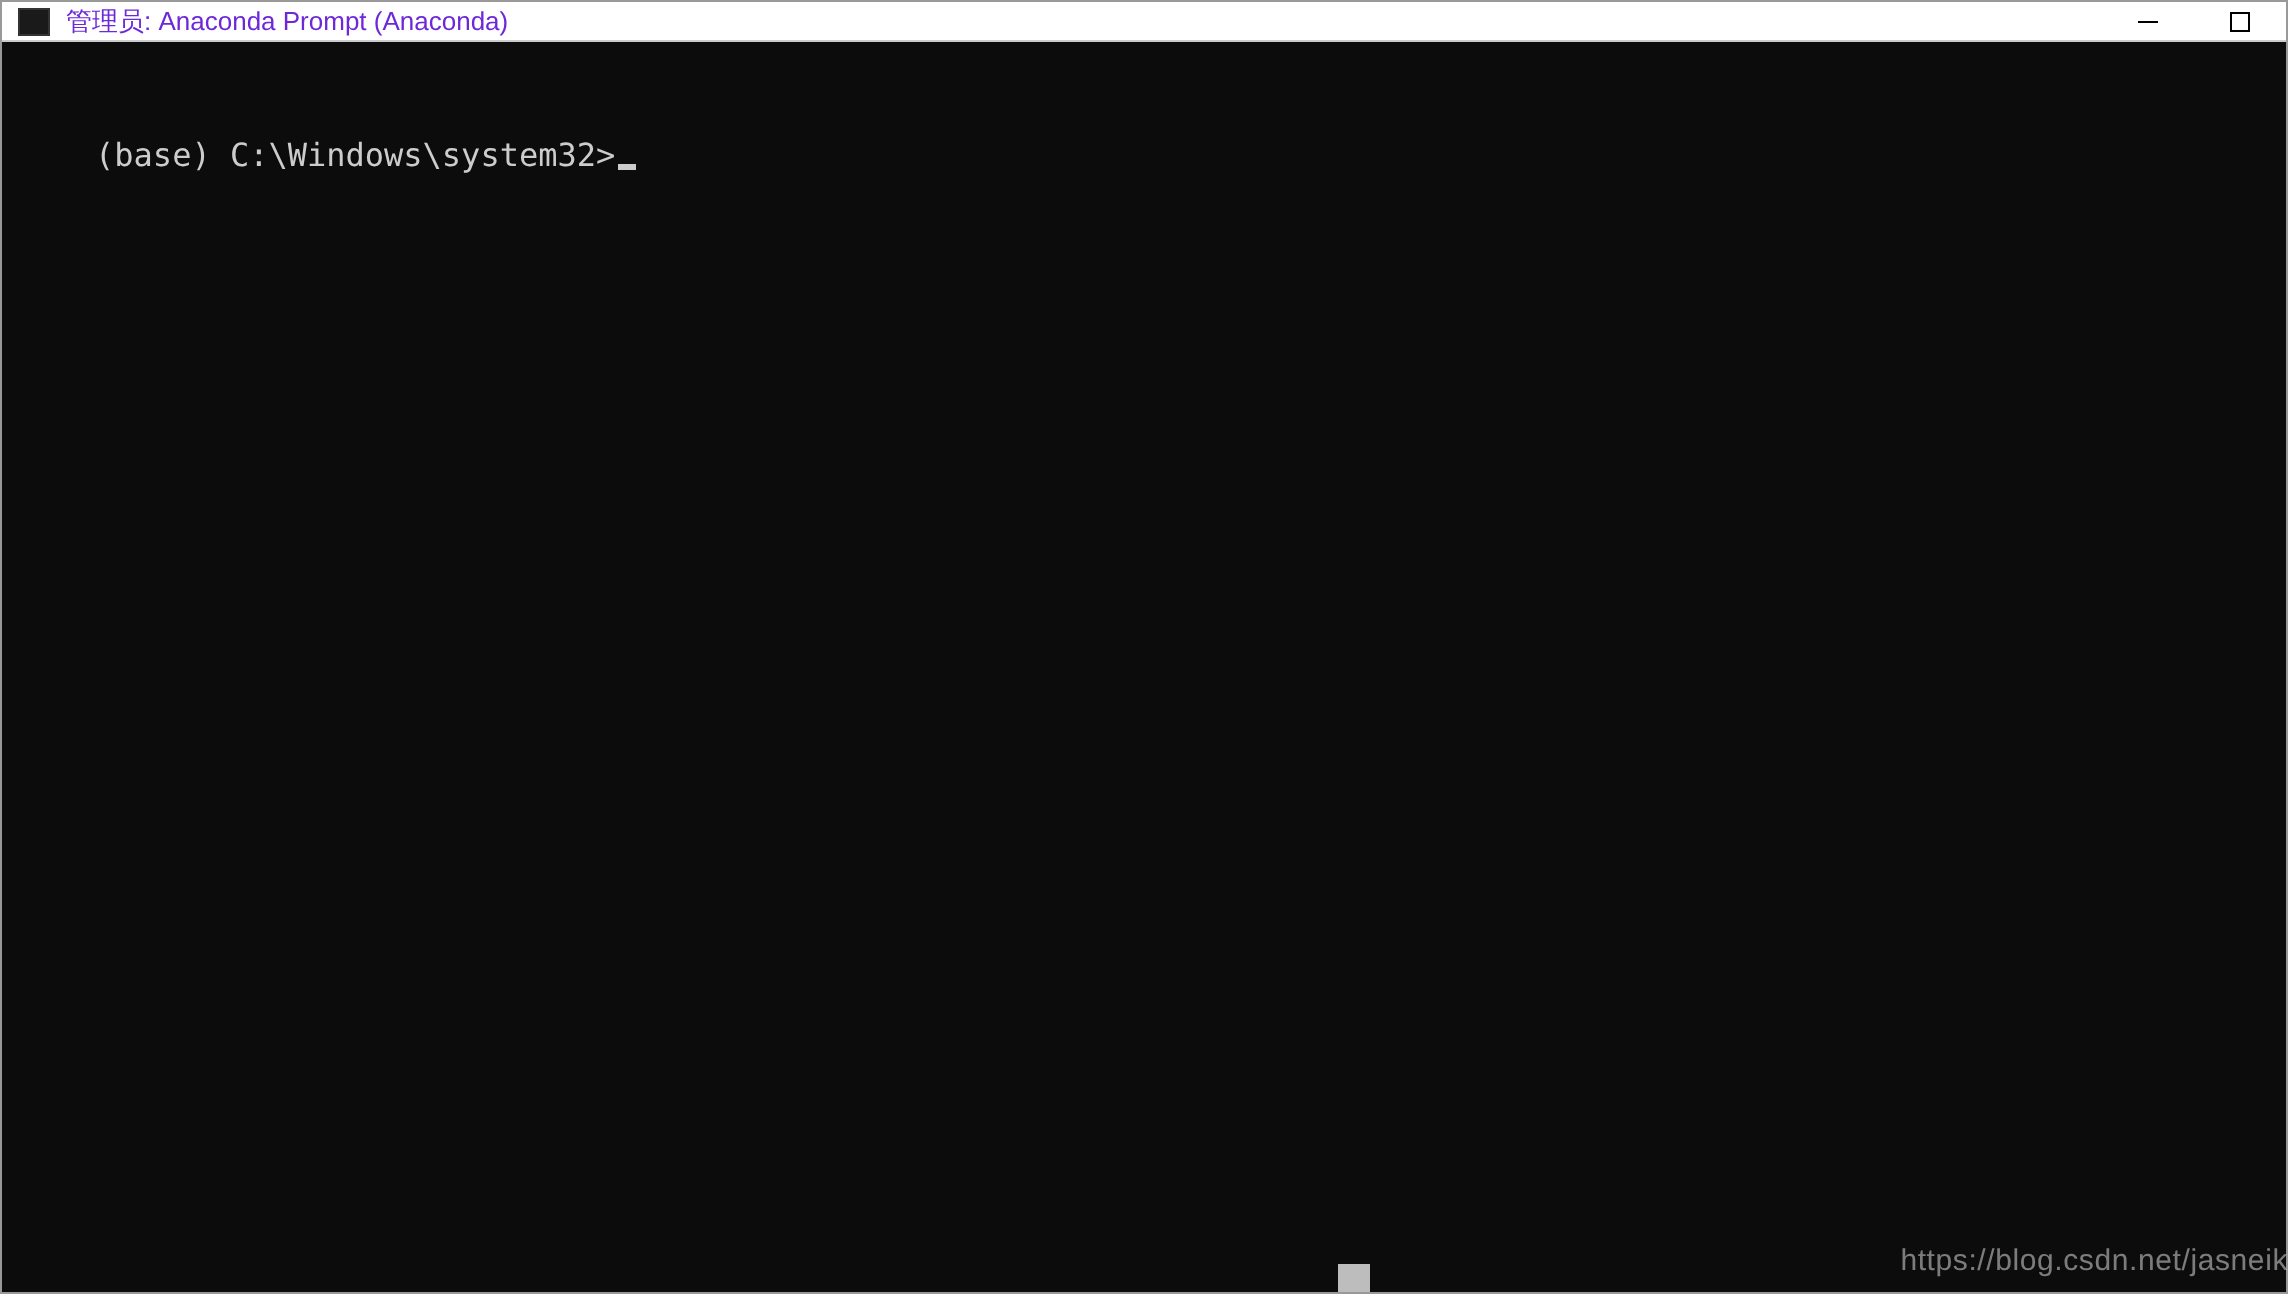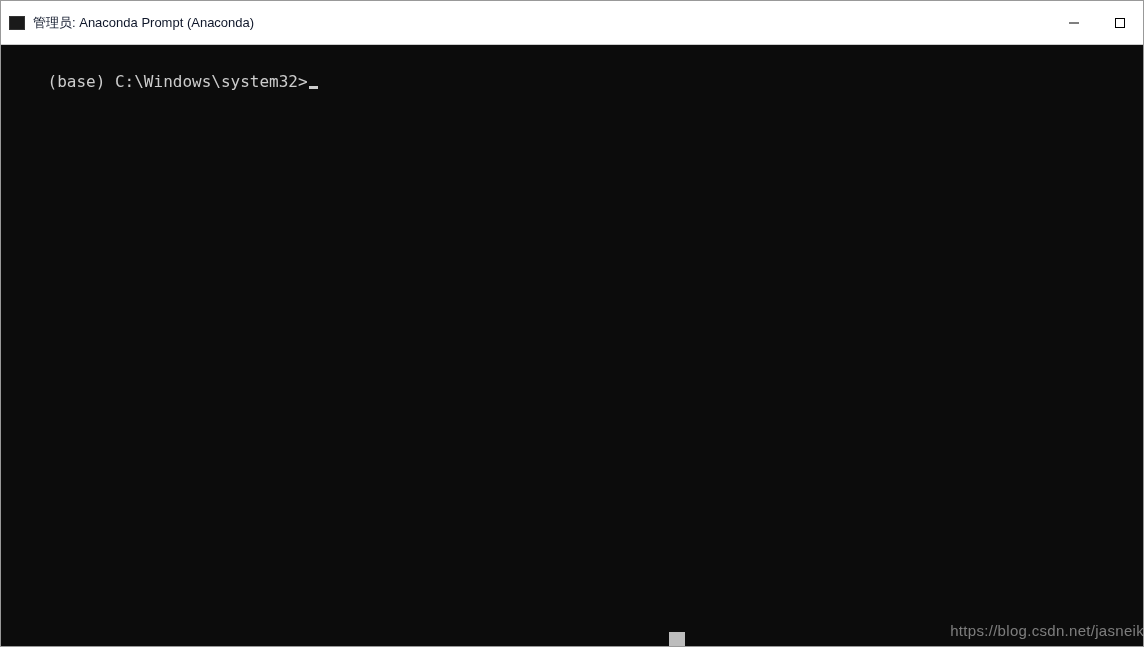"管理员: Anaconda Prompt (Anaconda)" .titlebar { color: #0f172a -> #6d28d9; height: 44px -> 20px }
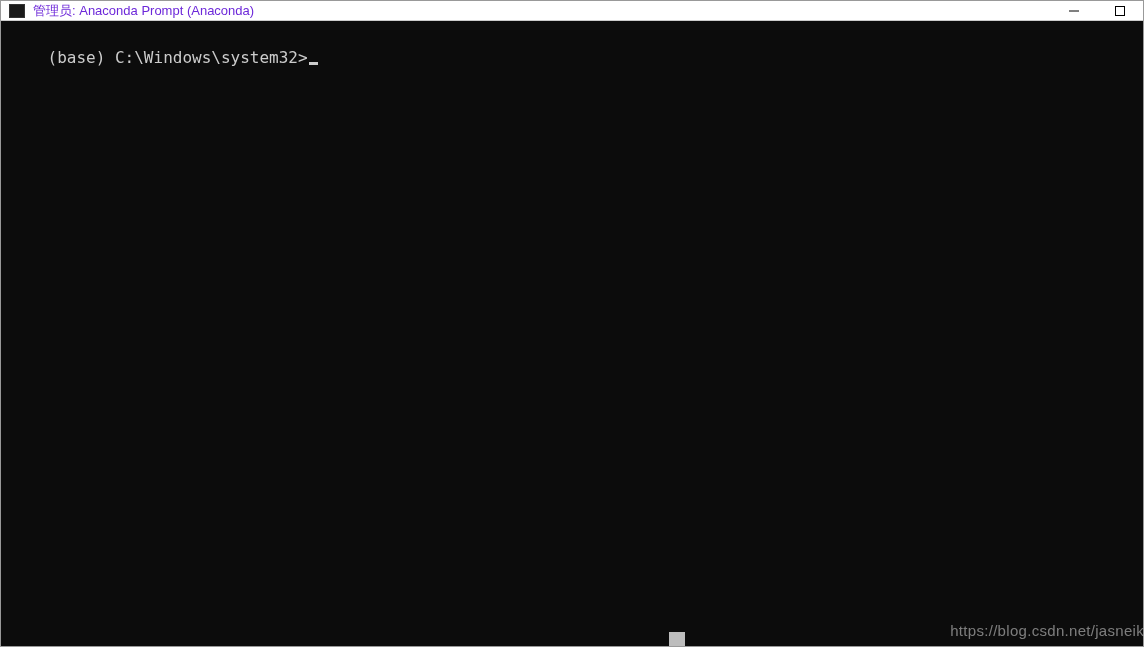"(base) C:\Windows\system32>" .terminal { padding: 4px 8px 8px 8px -> 24px 8px 8px 8px }
